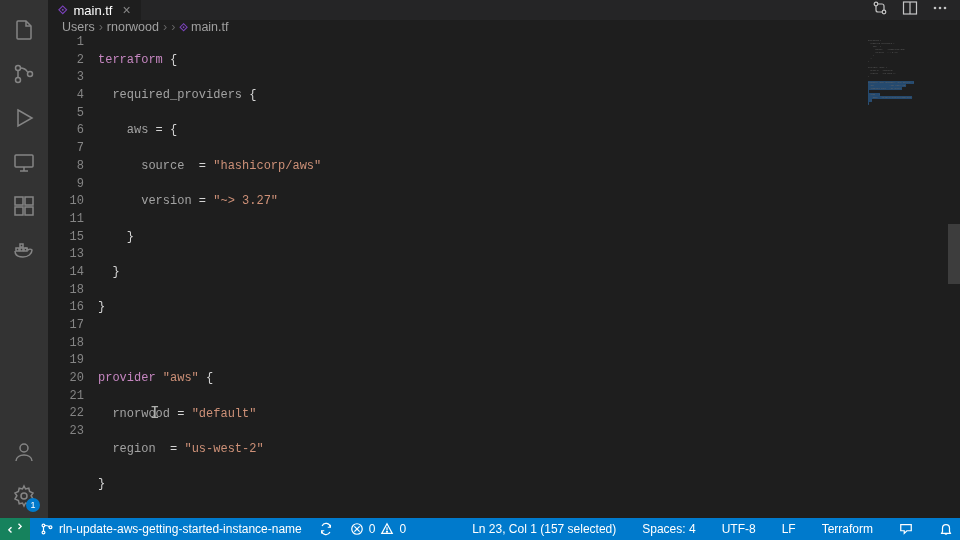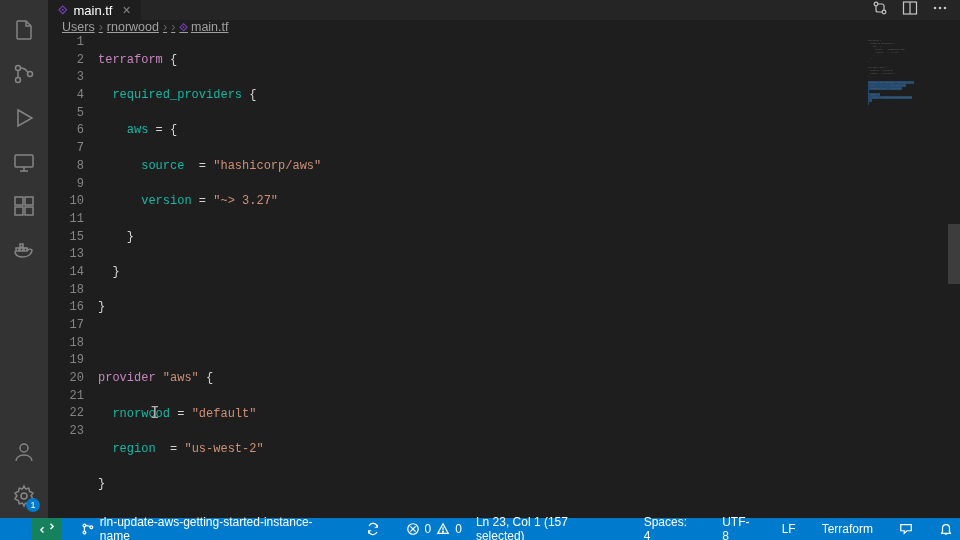"Users" .breadcrumbs { text-decoration: underline -> none }
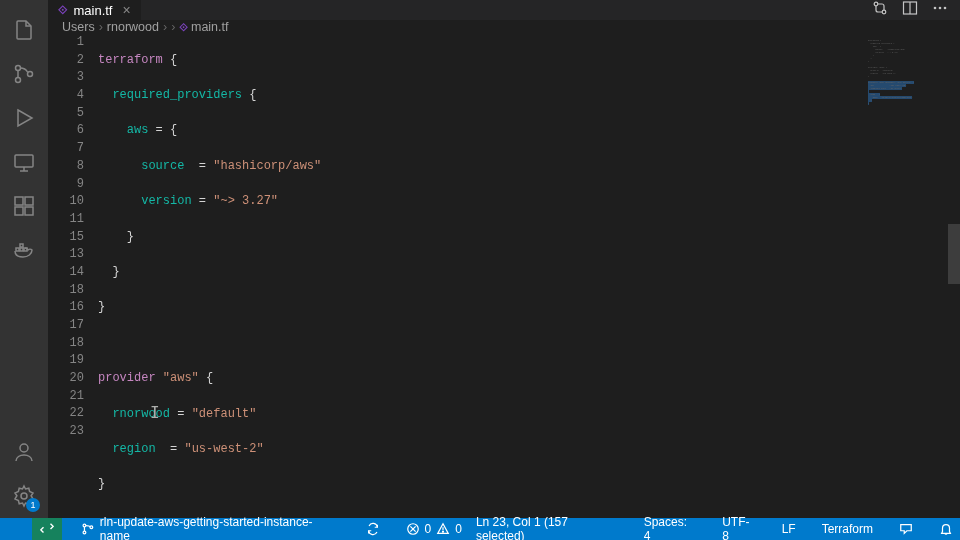"required_providers" .tk-prop { color: #14b8a6 -> #a3a3a3 }
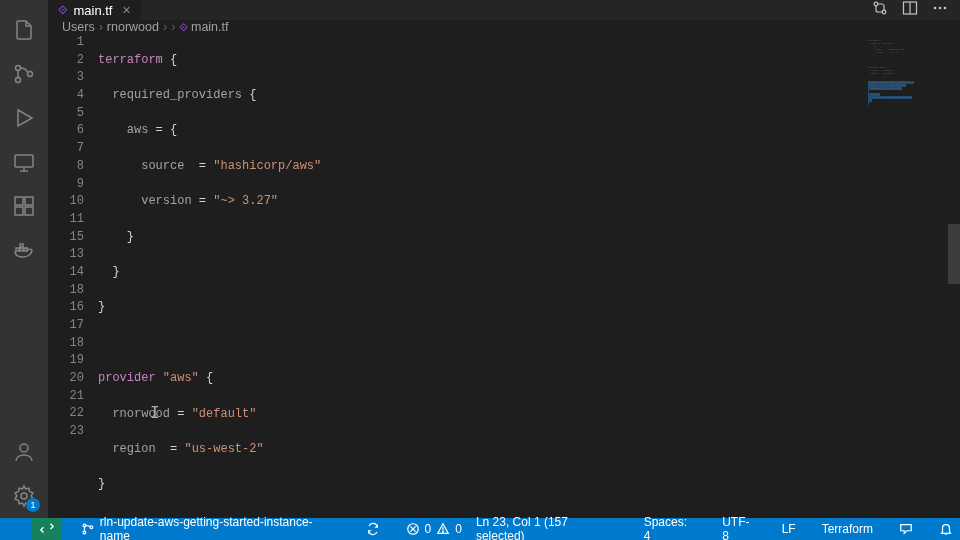"rln-update-aws-getting-started-instance-" .status-left { gap: 12px -> 3px; margin-left: 32px -> none }
